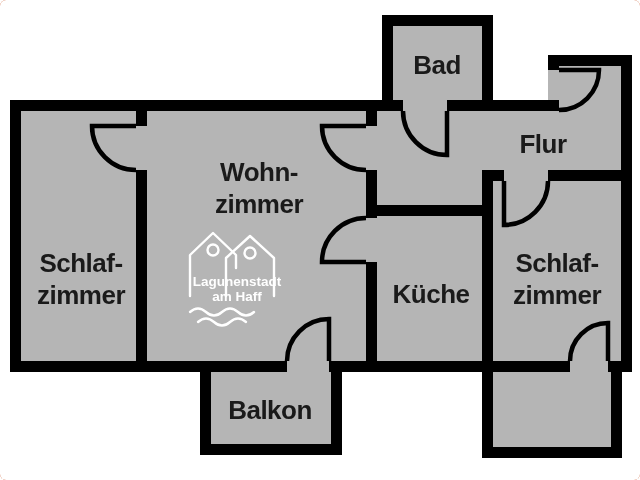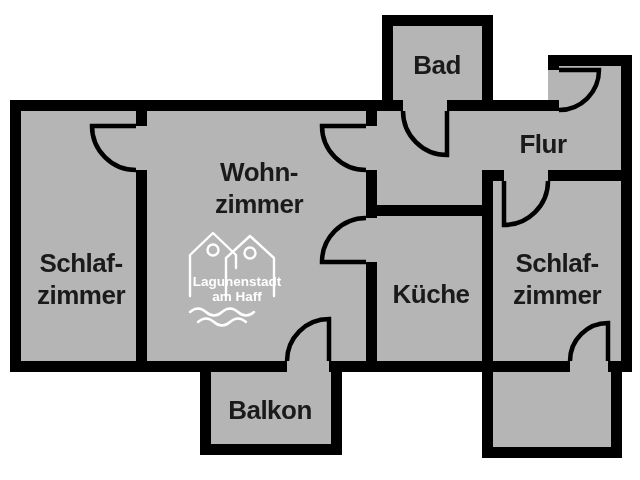"Bad" .stage { border-radius: none -> 6px }
